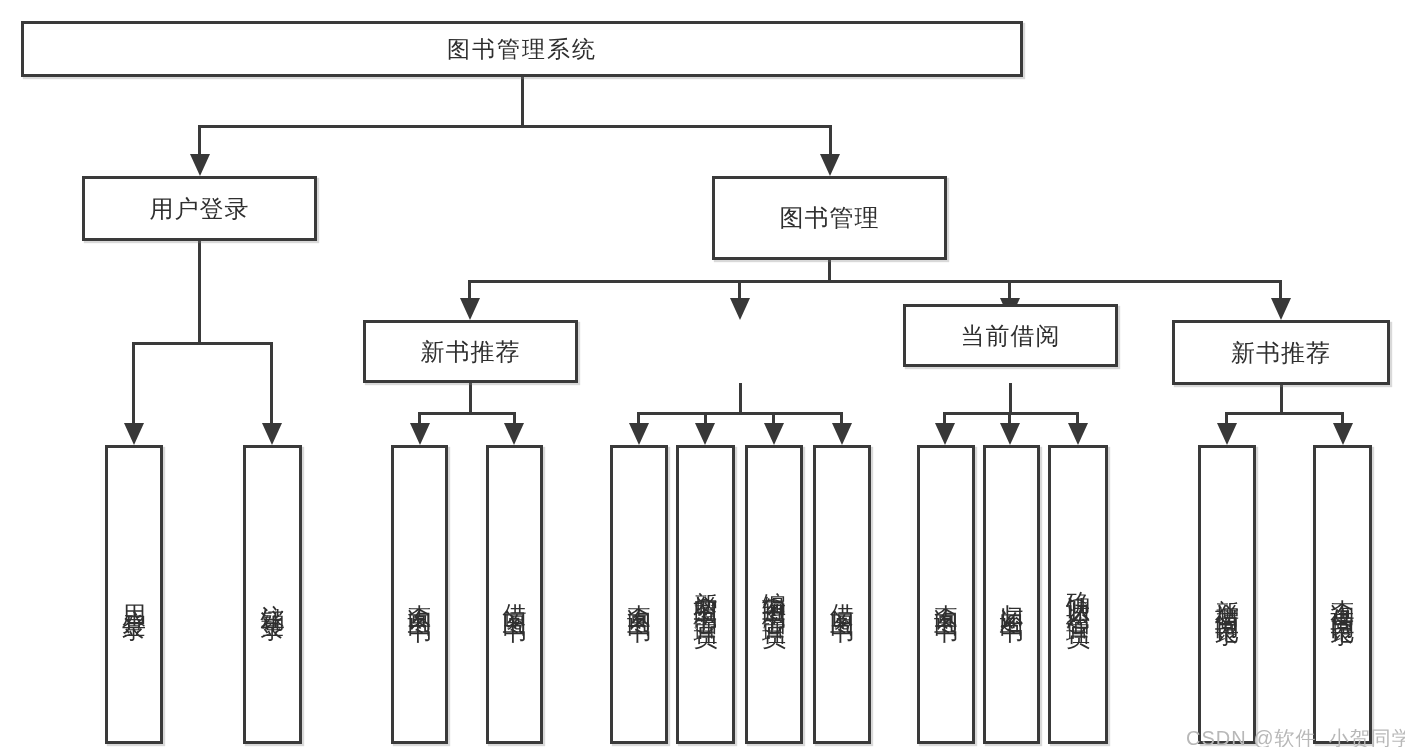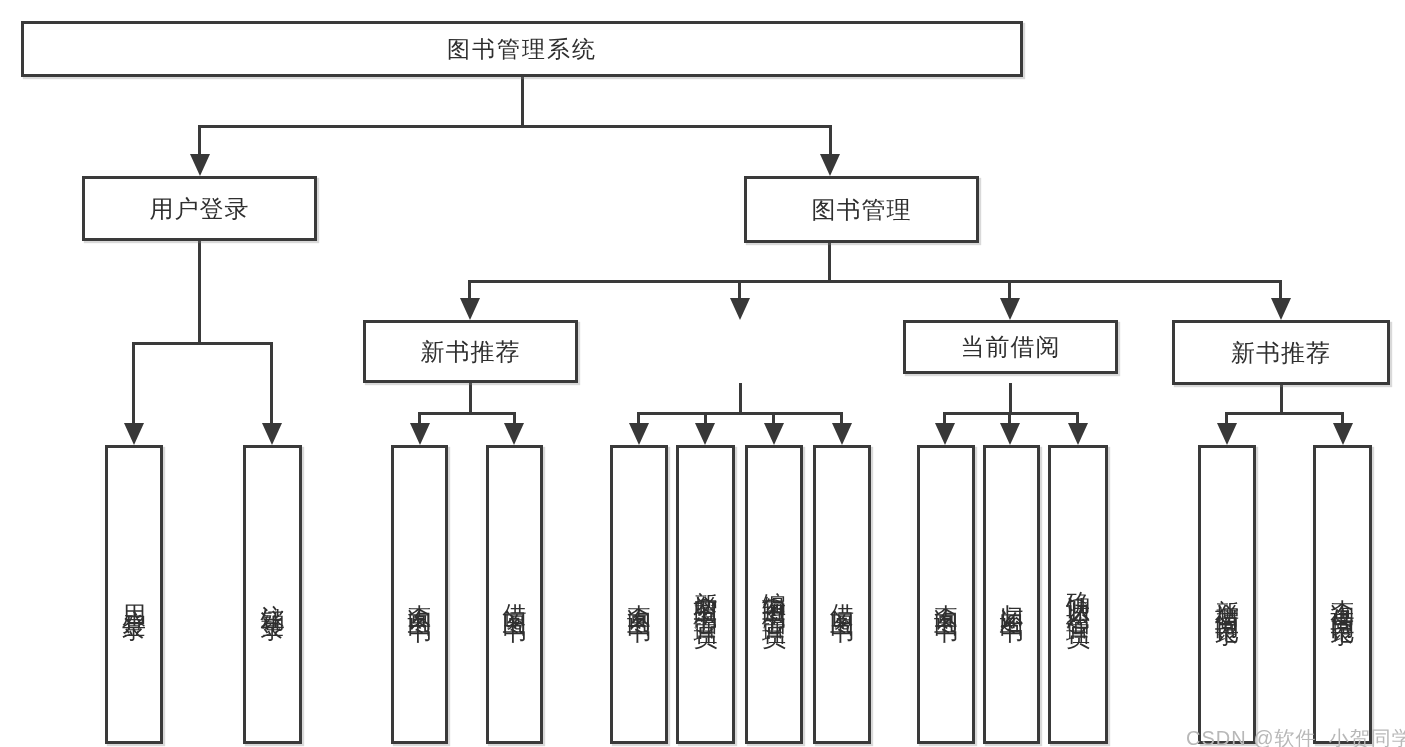"图书管理" div.box { height: 67px -> 84px; left: 744px -> 712px }
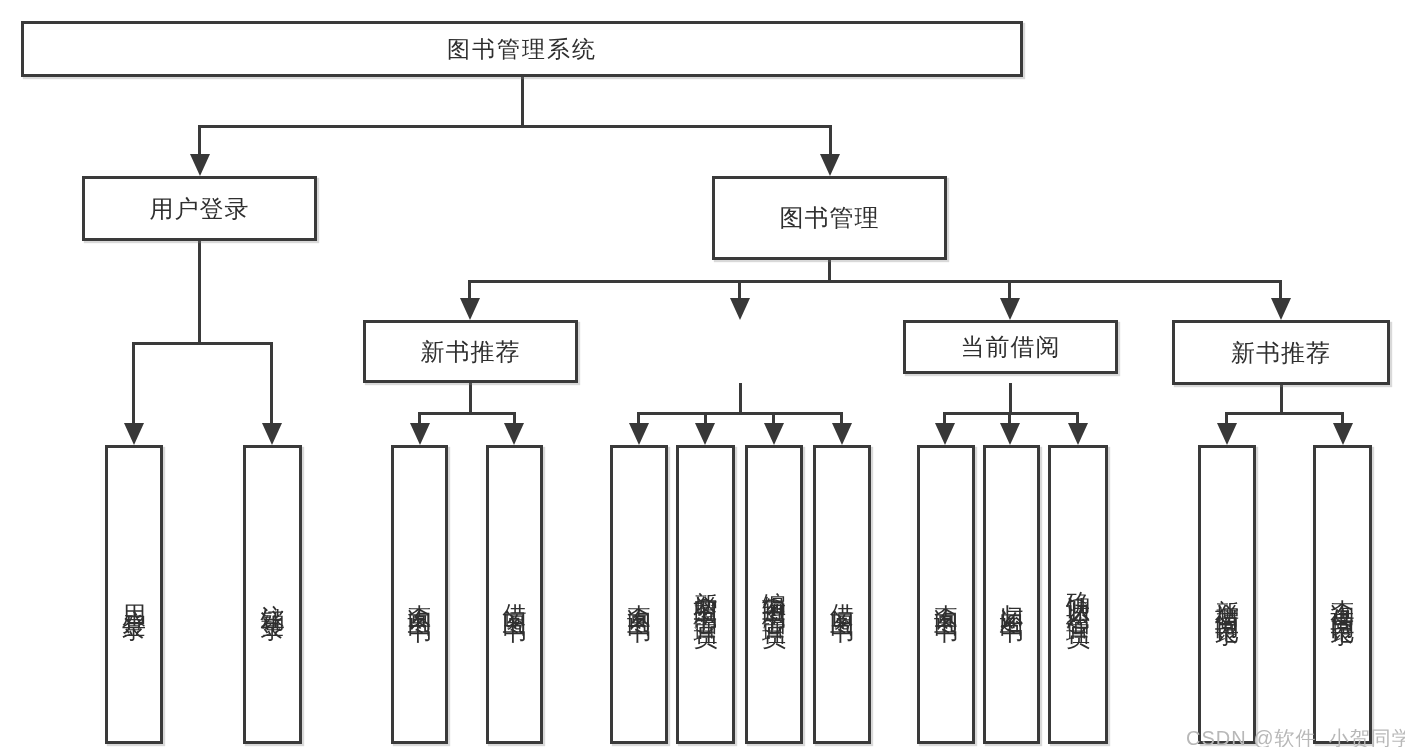"当前借阅" div.box { height: 54px -> 63px; top: 312px -> 296px }
